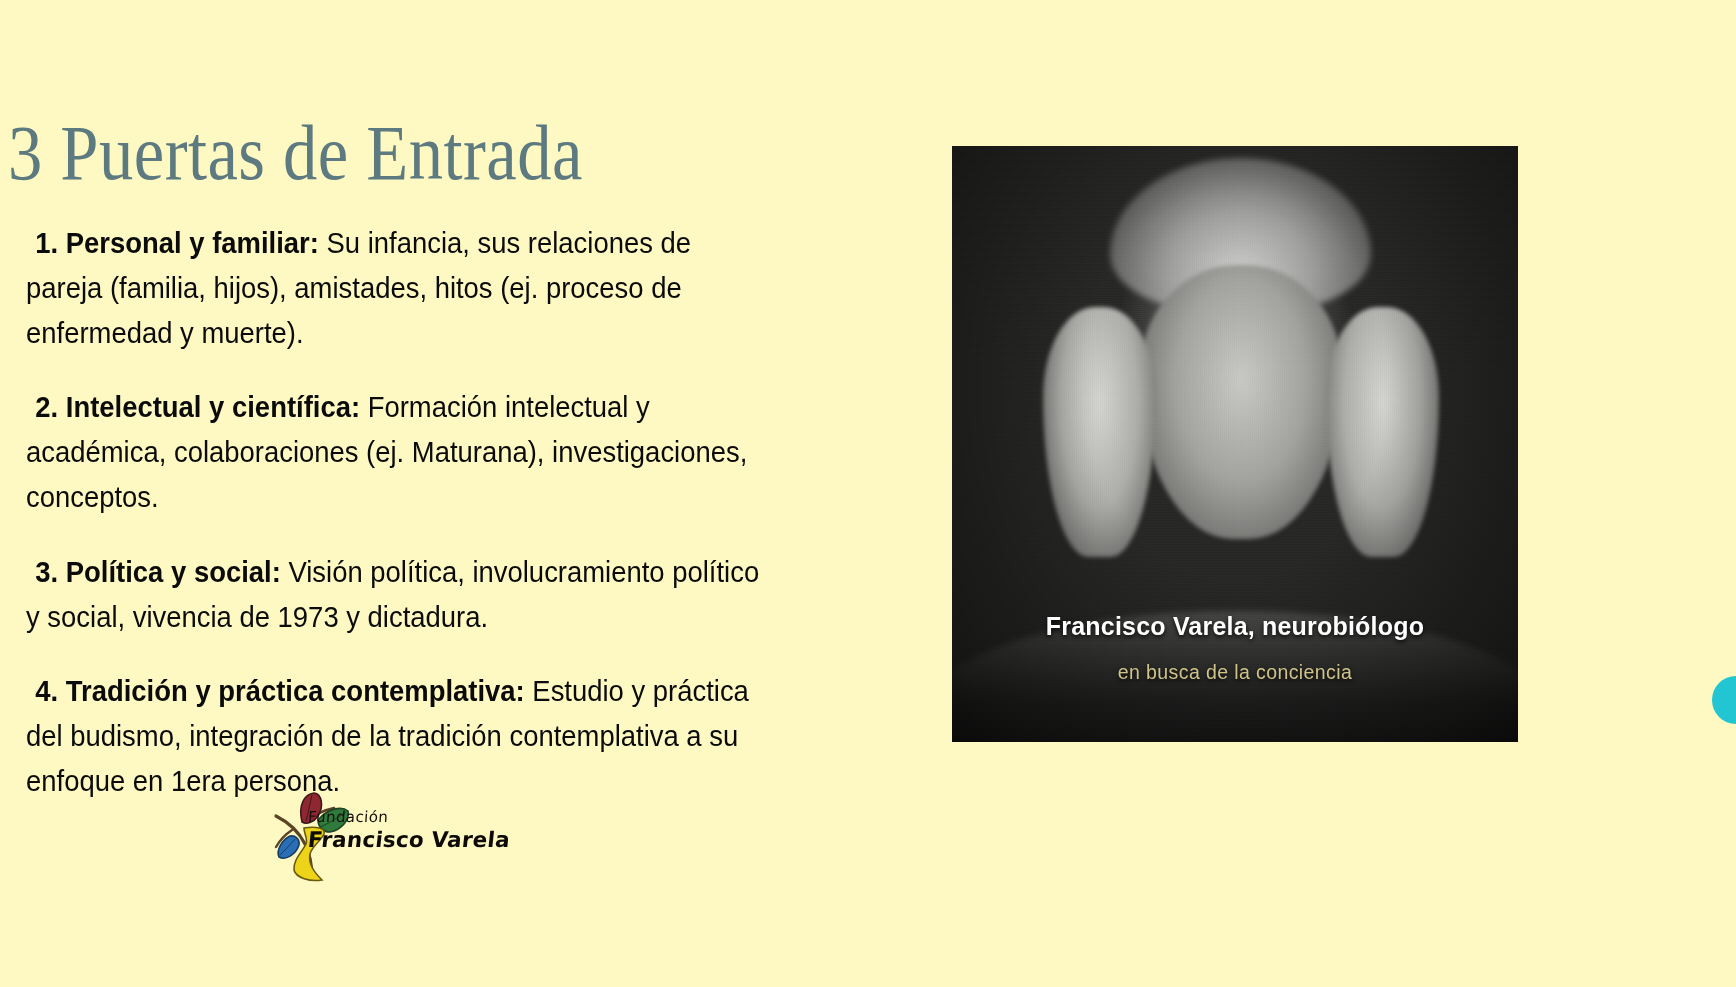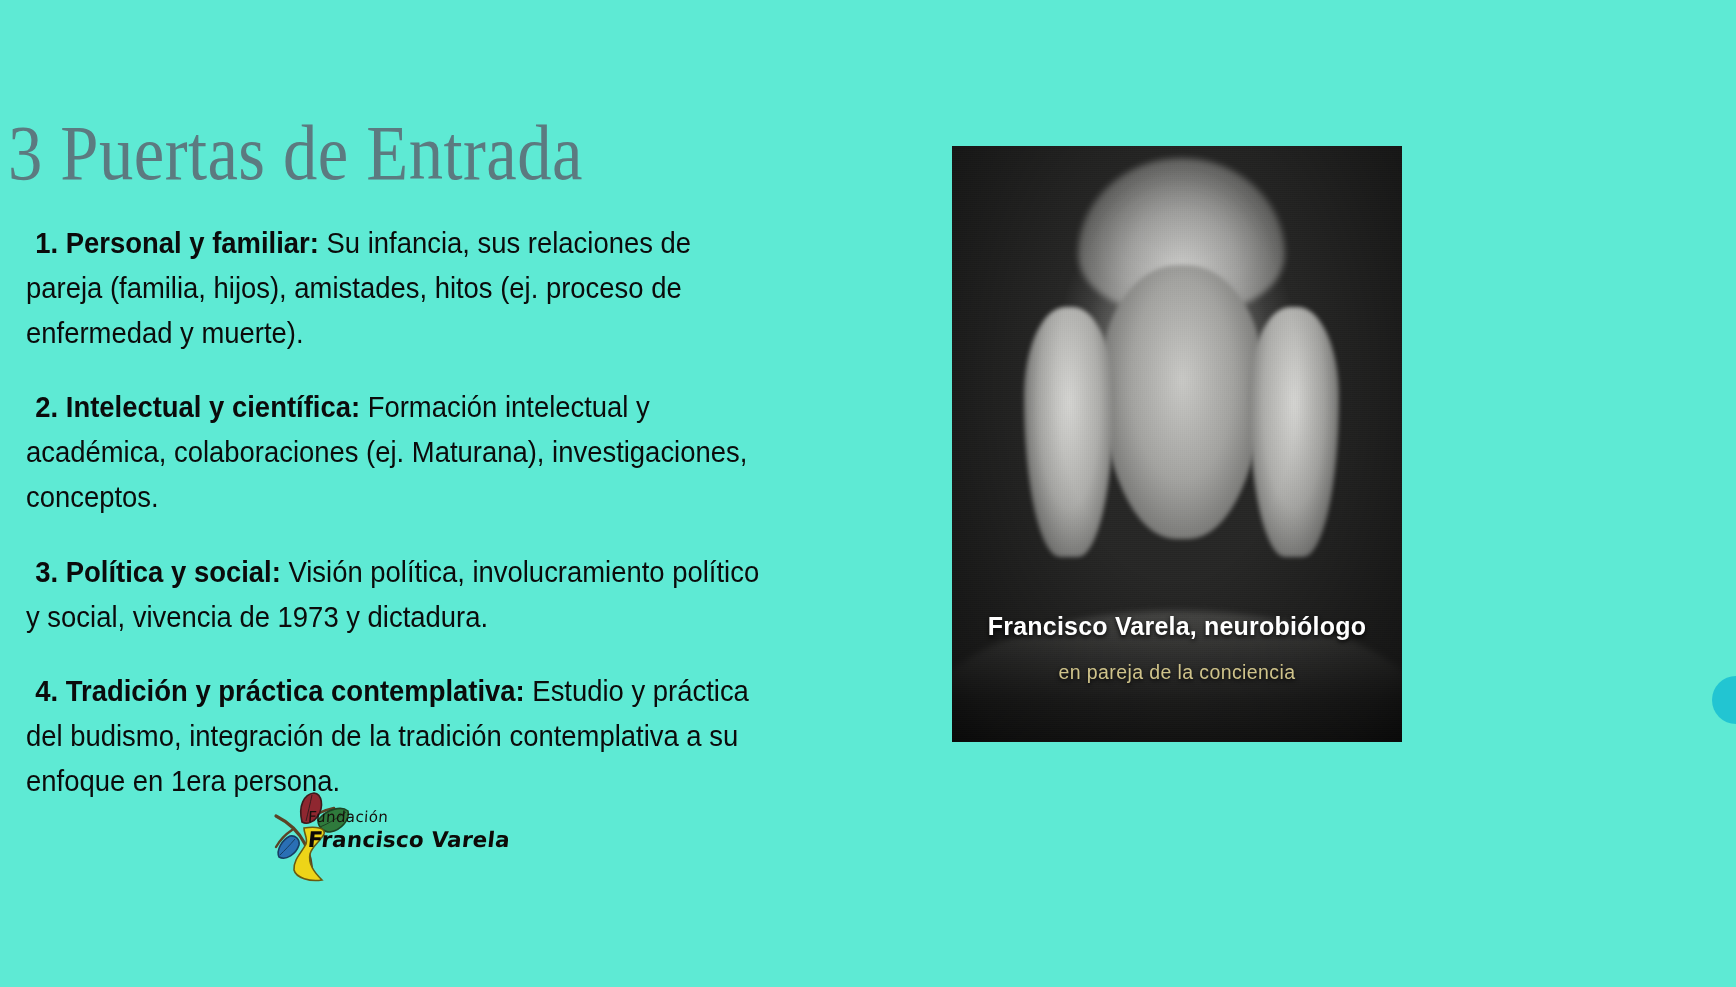"3 Puertas de Entrada" #slide { background: #5eead4 -> #fef9c3 }
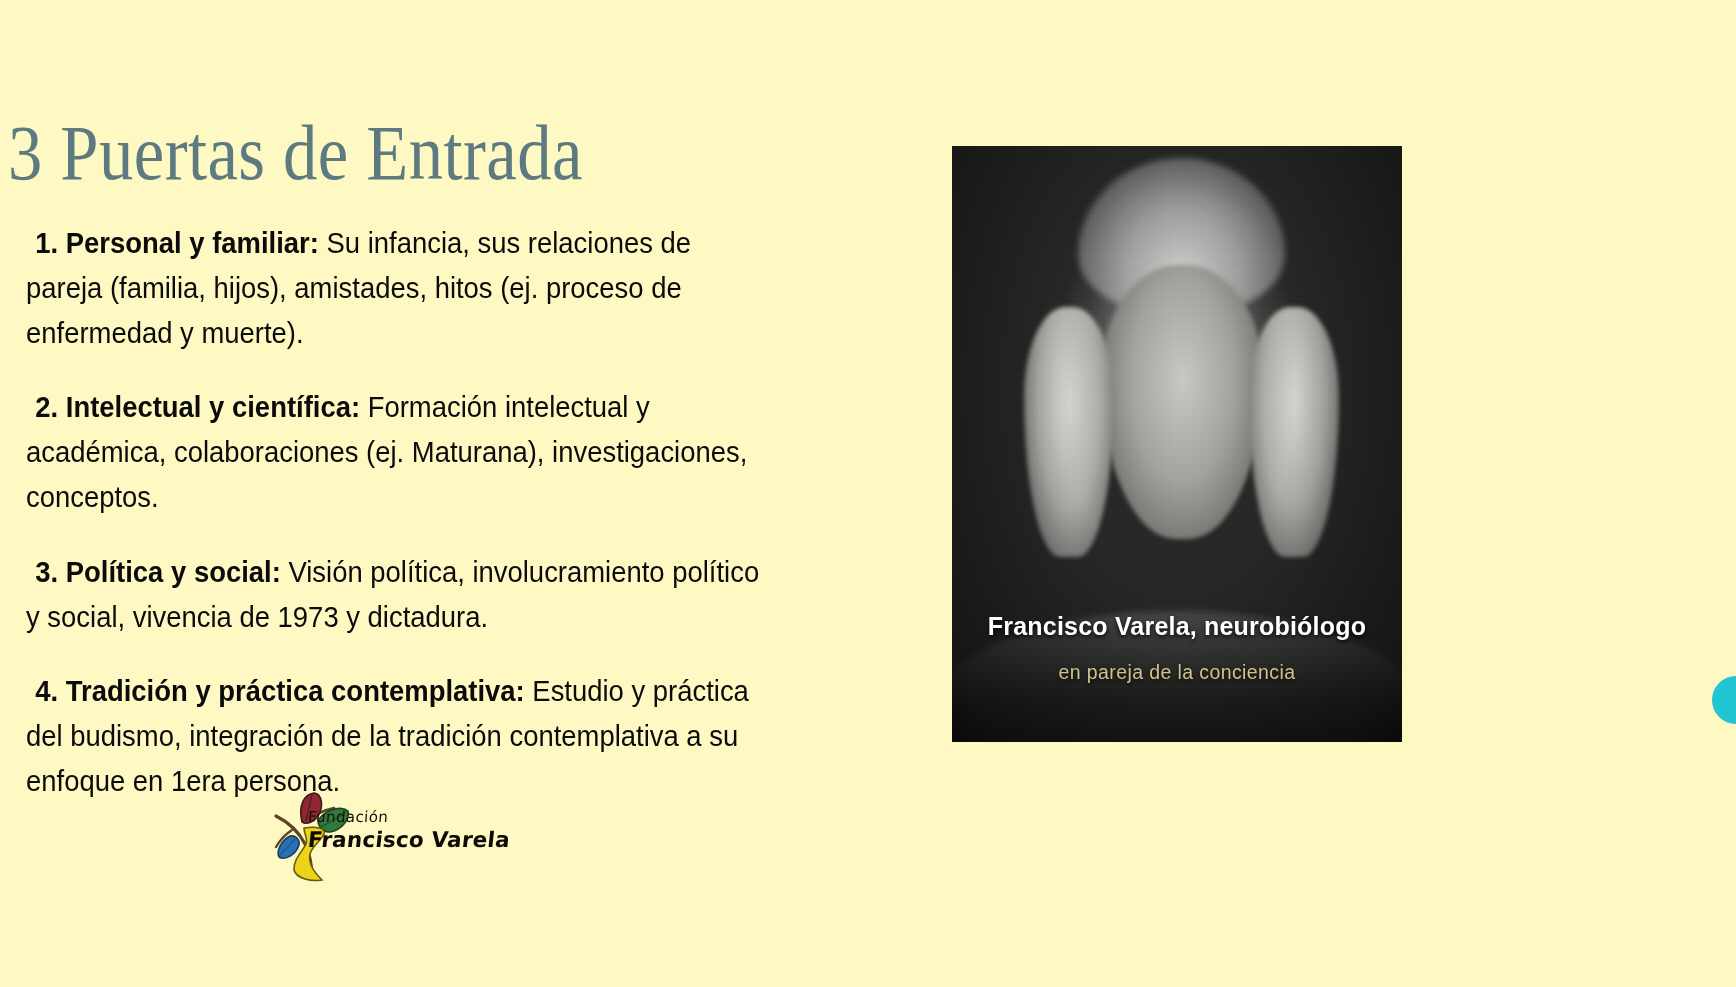"Francisco Varela, neurobiólogo" #book-cover { width: 450px -> 566px }
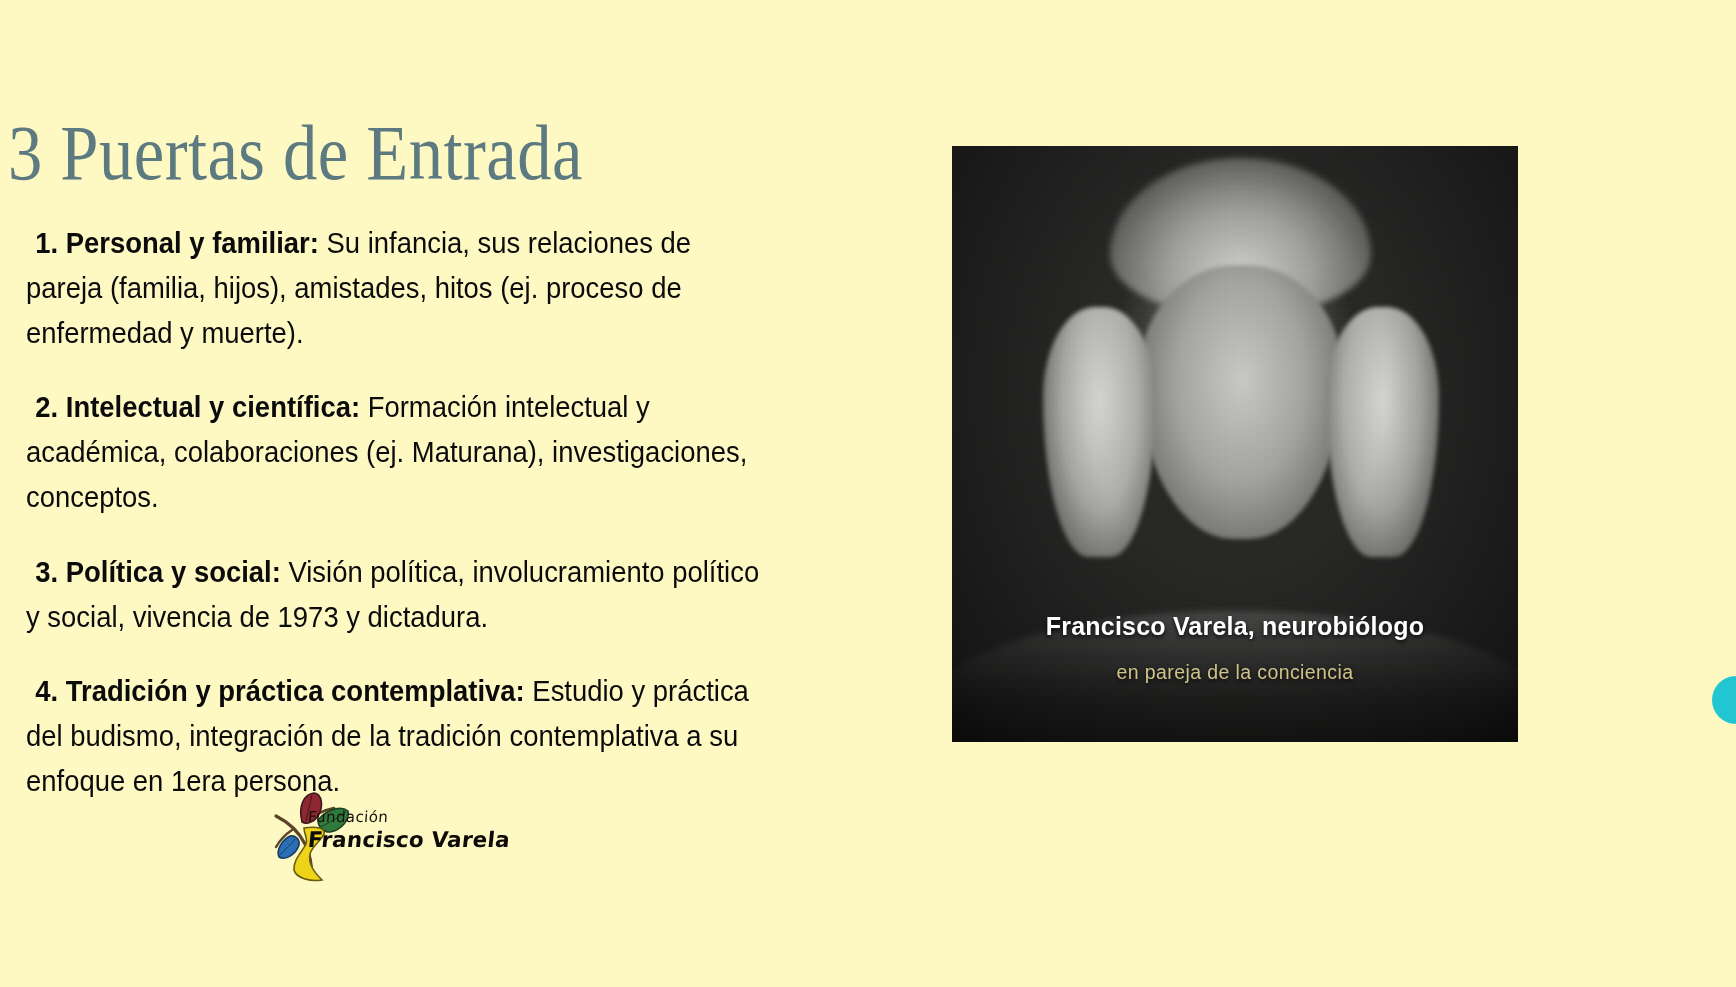"en pareja de la conciencia" div { text: pareja -> busca }
